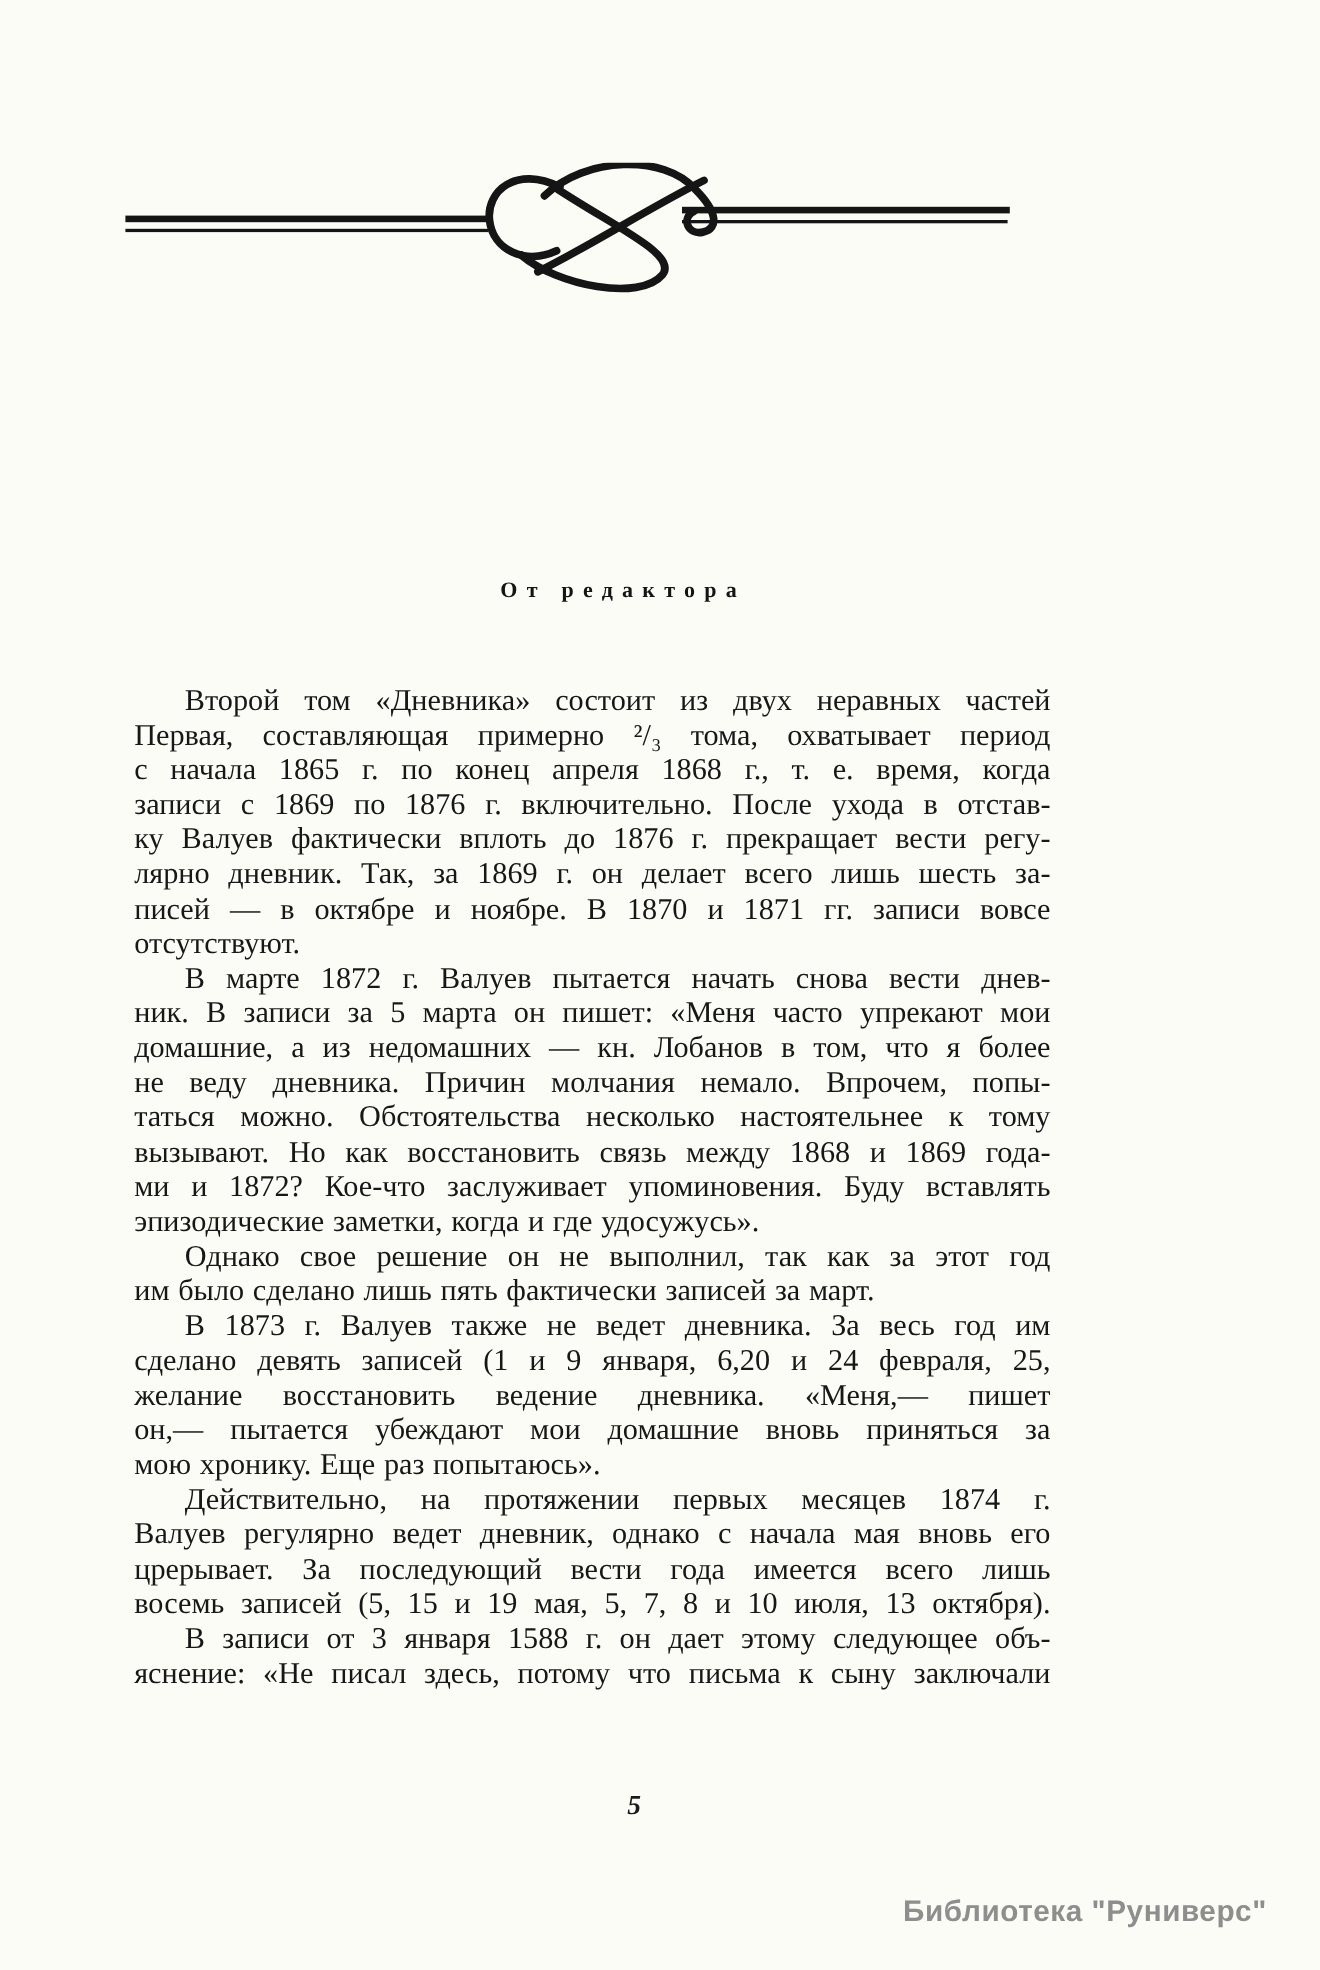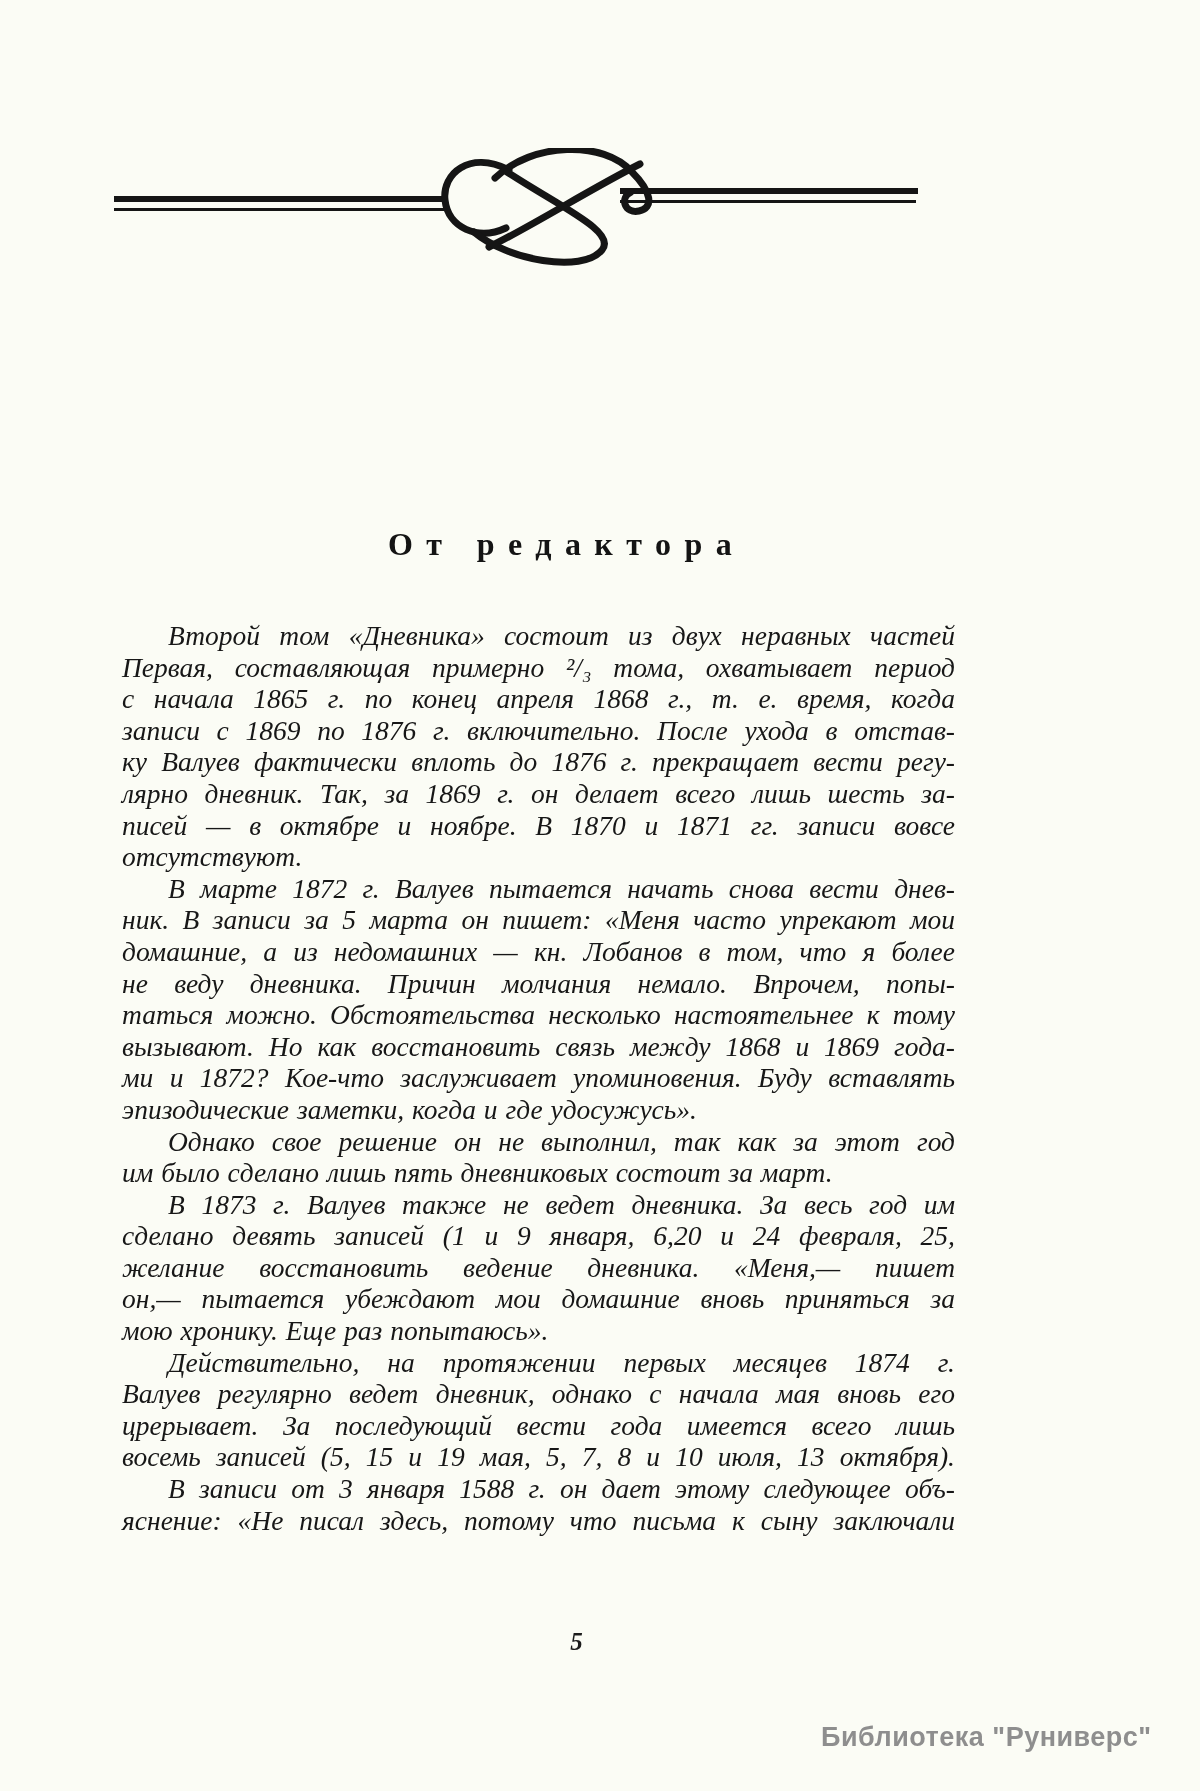"От редактора" .page-title { font-size: 32px -> 20px }
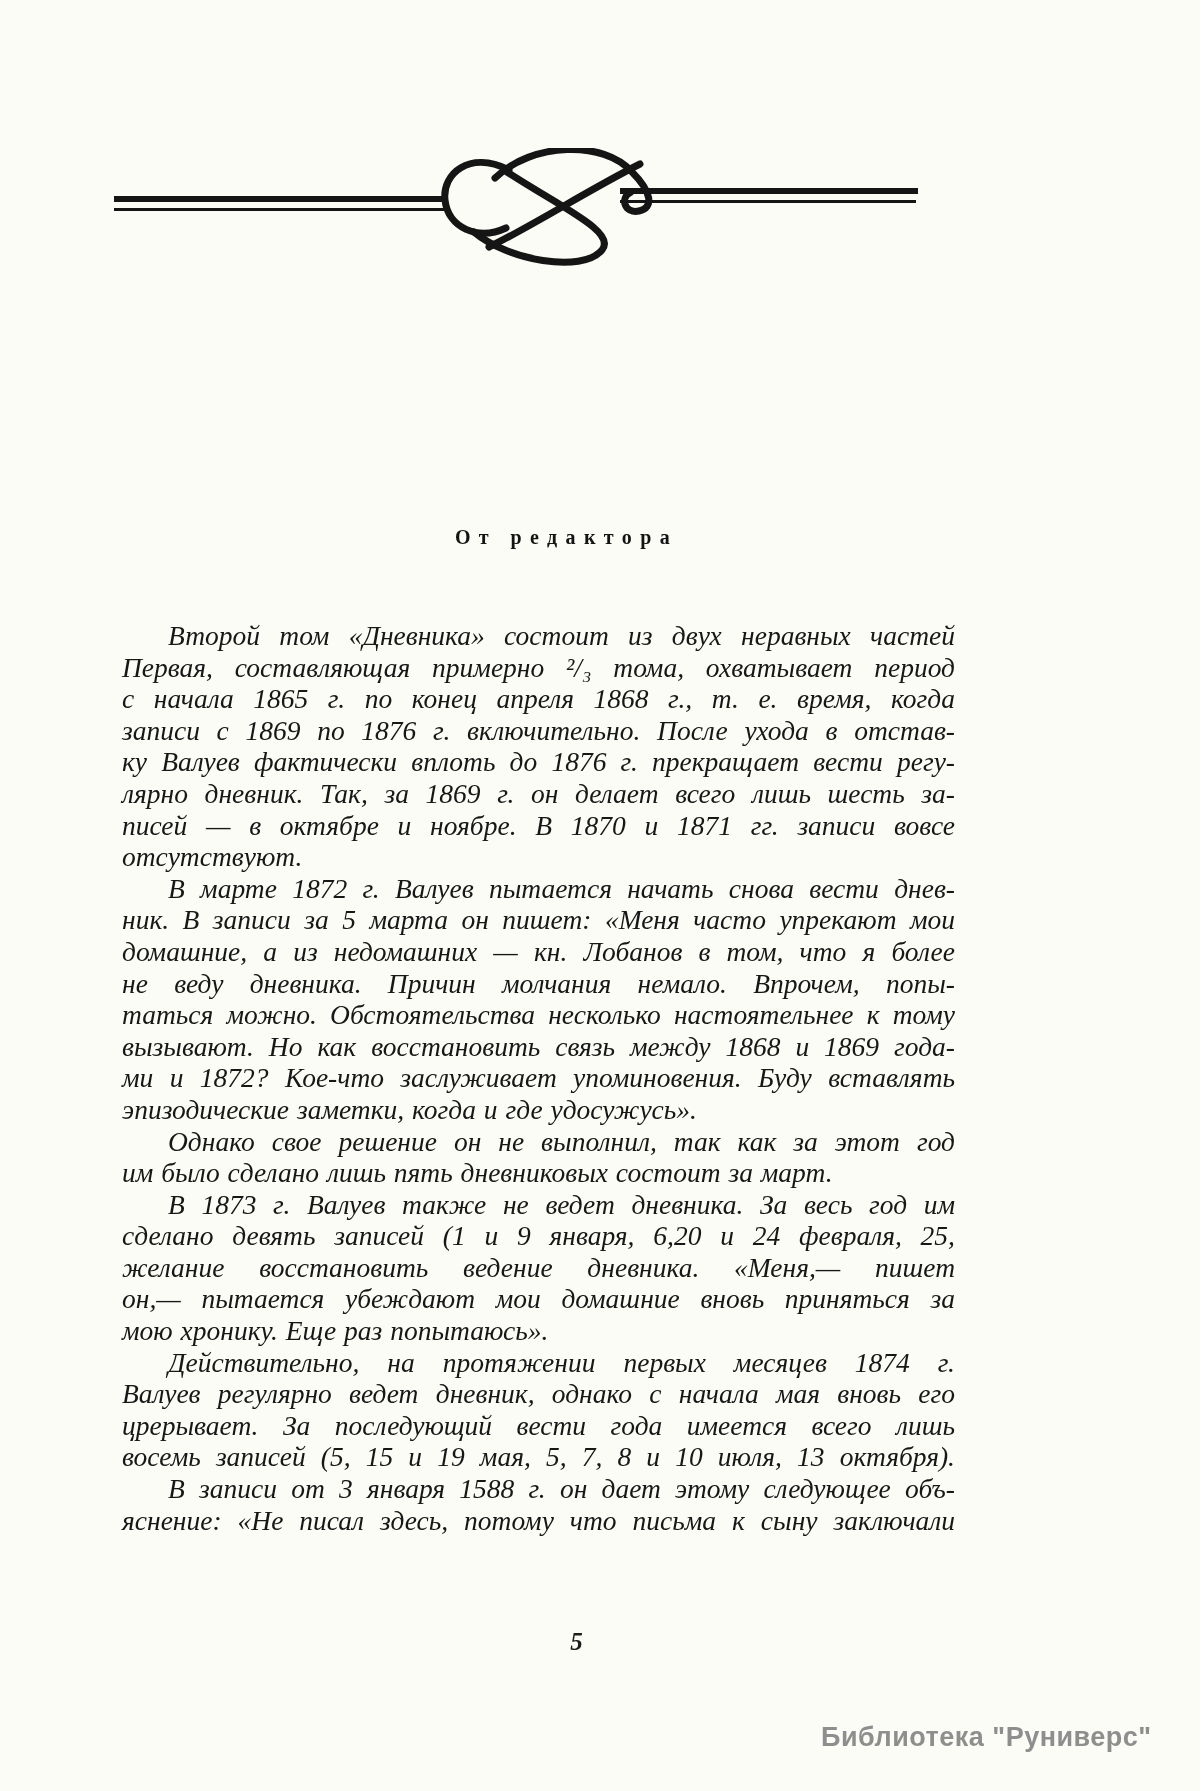"Второй том «Дневника» состоит из" .body-text { font-style: italic -> none }
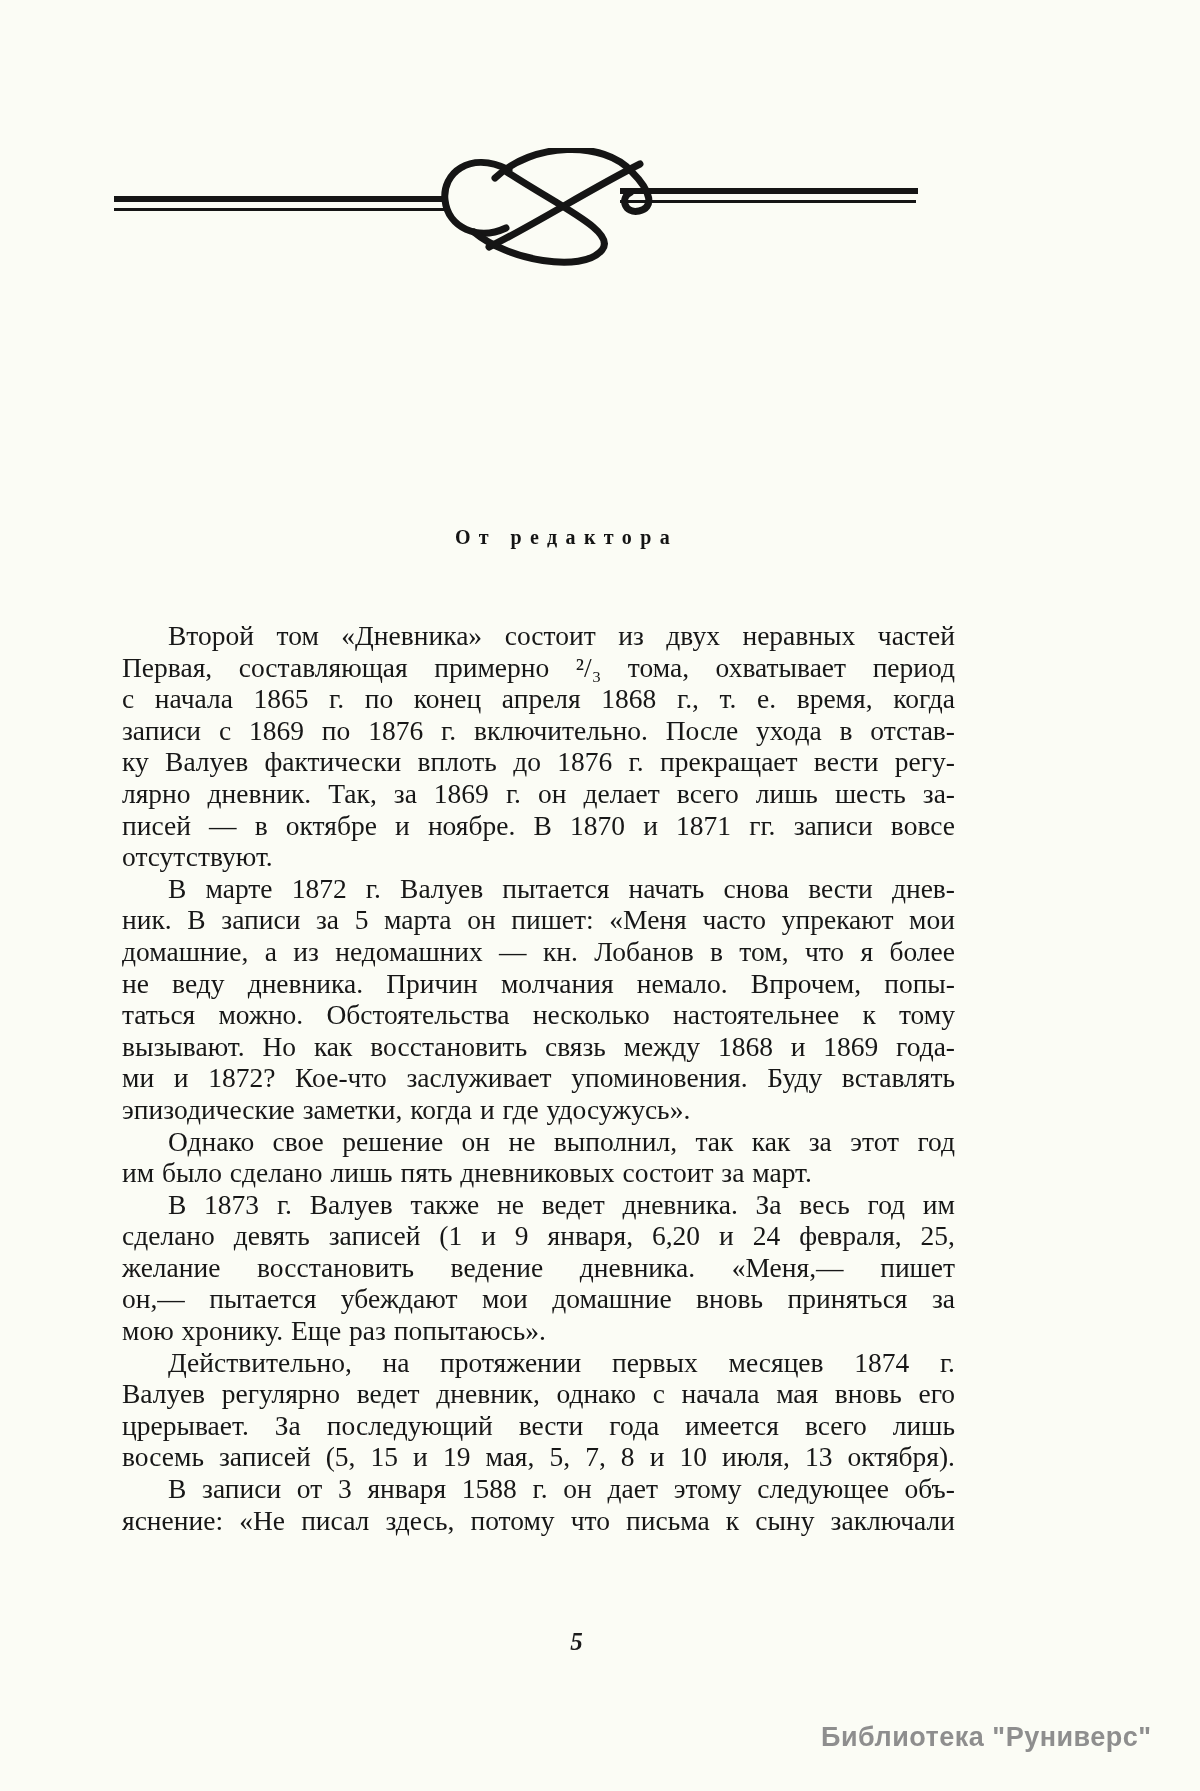"им было сделано лишь пять" div.line { text: дневниковых состоит -> фактически записей }
